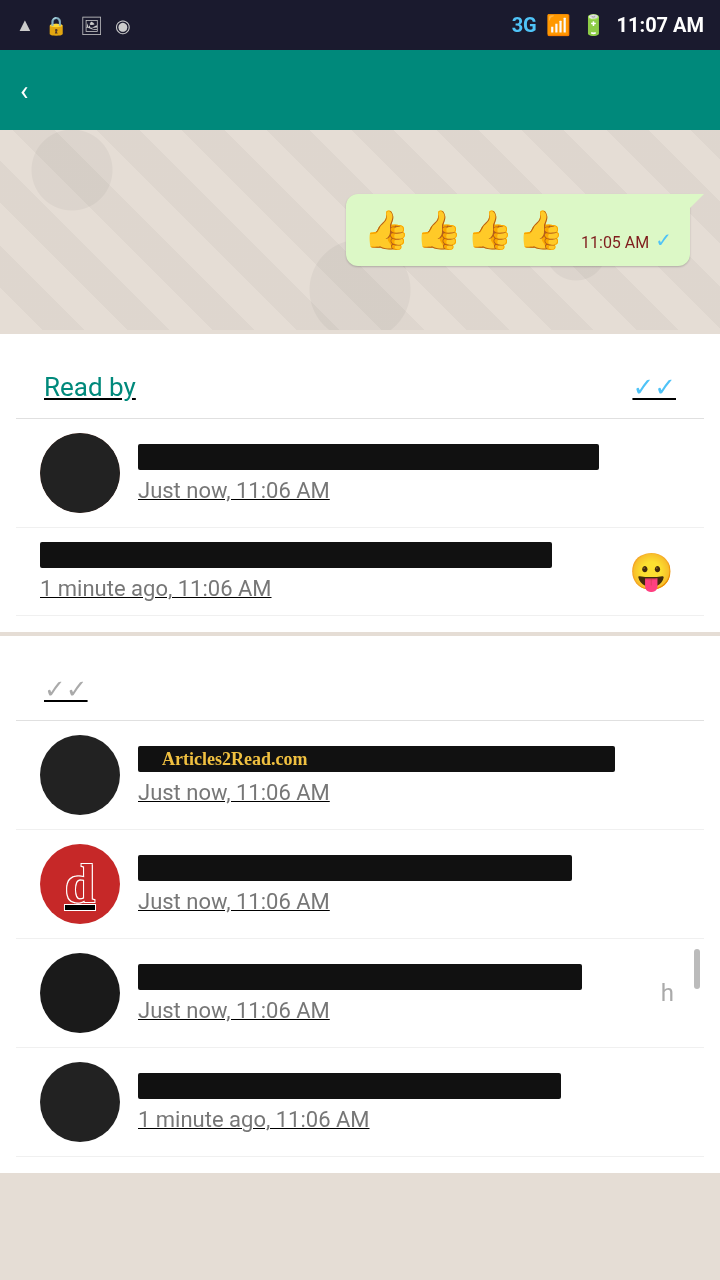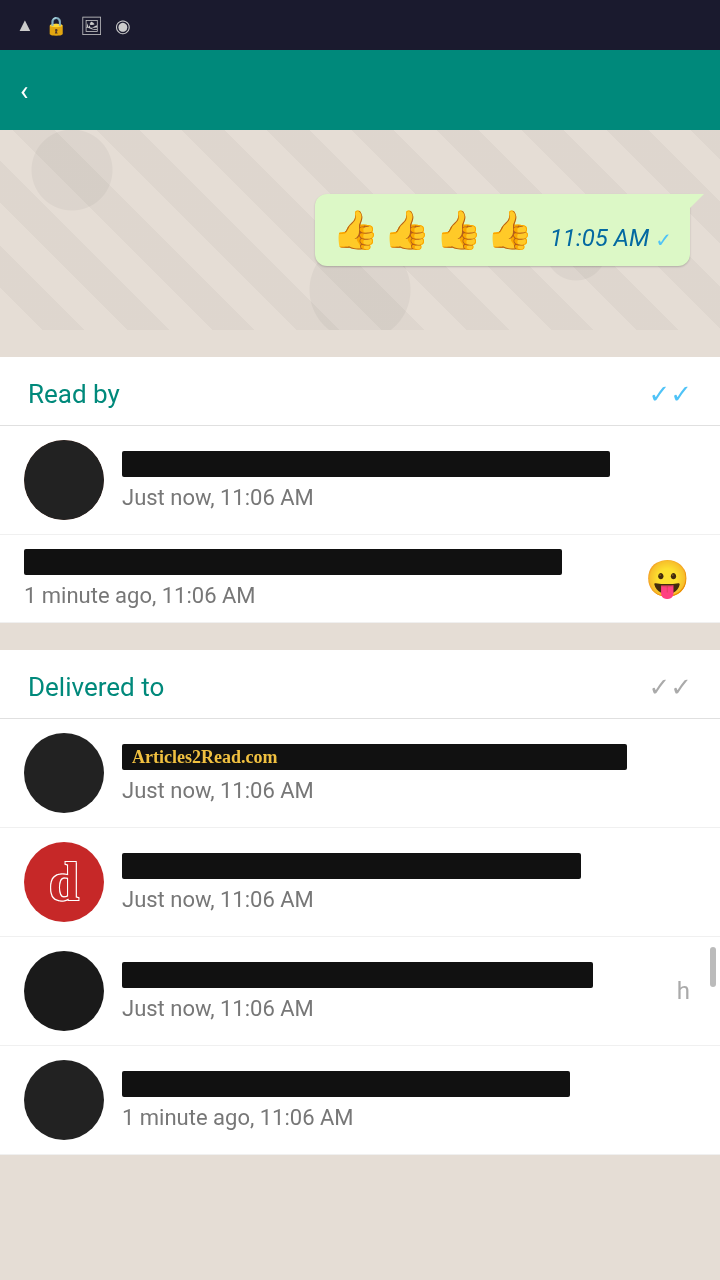"3G" div.status-right { html: none -> <div> <span>3G</span> <span>📶</span> <span>🔋</span> <span>11:07 AM</span> </div> }
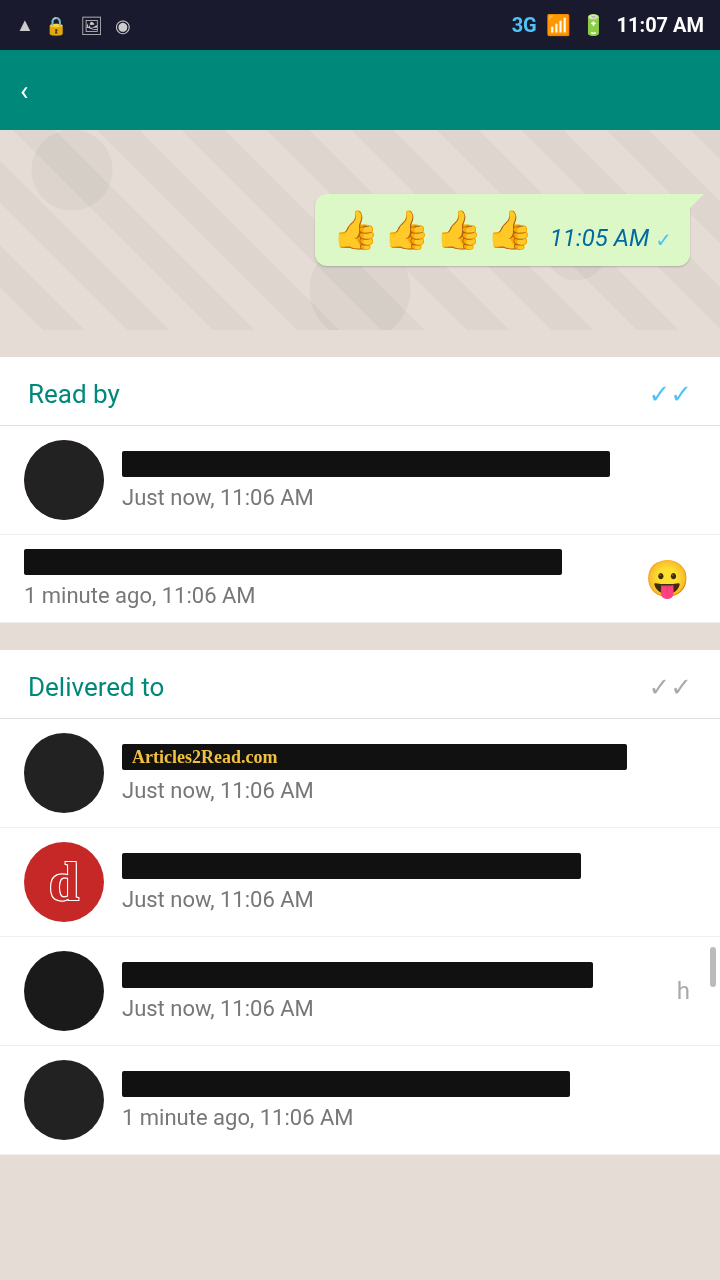"11:05 AM" .bubble-time { color: #0369a1 -> #7f1d1d; font-size: 24px -> 16px; font-style: italic -> none }
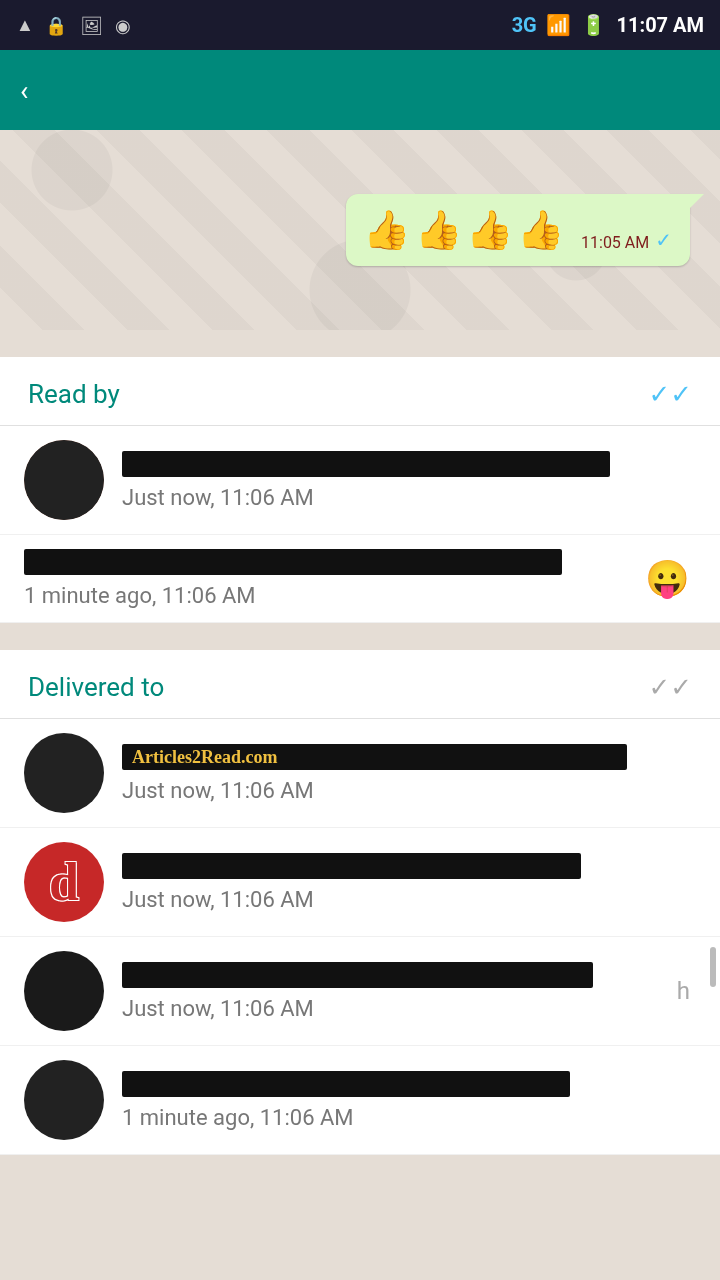"Read by" .info-section { margin: 27px 0 -> 4px 0; padding: 0 -> 16px; text-decoration: none -> underline }
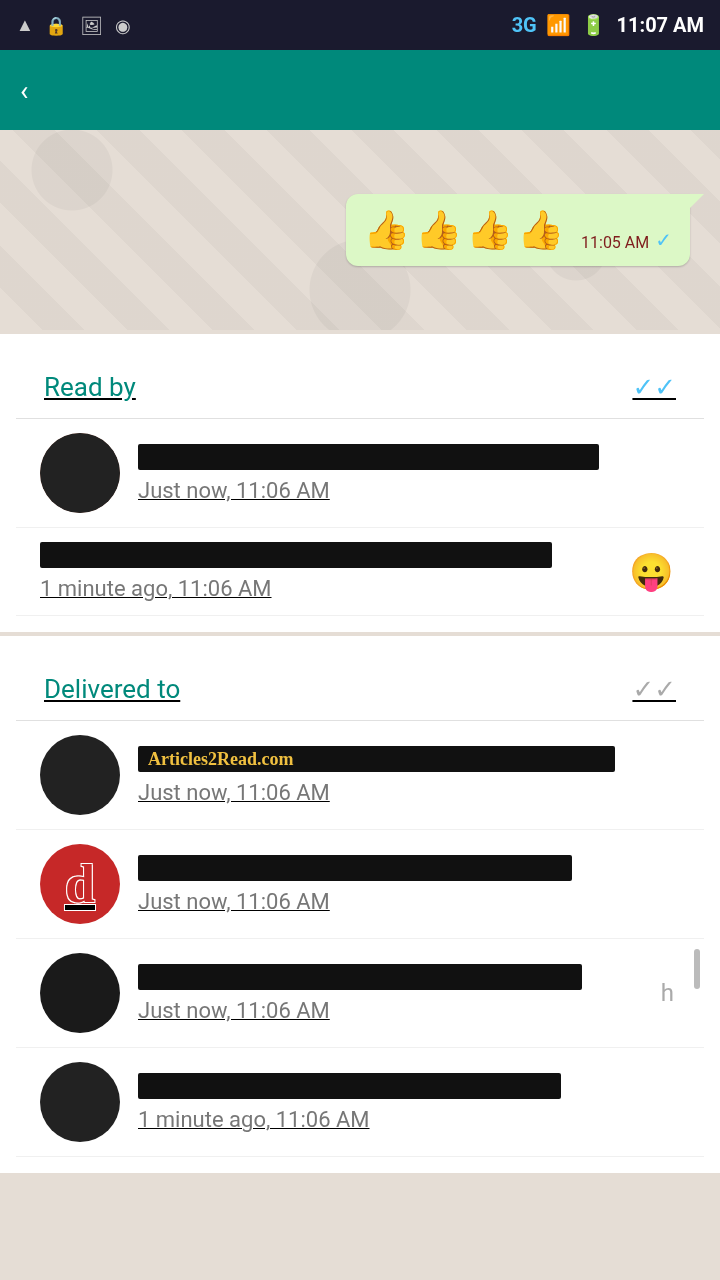"Delivered to" span.section-title { html: <span>Delivered to</span> -> none }
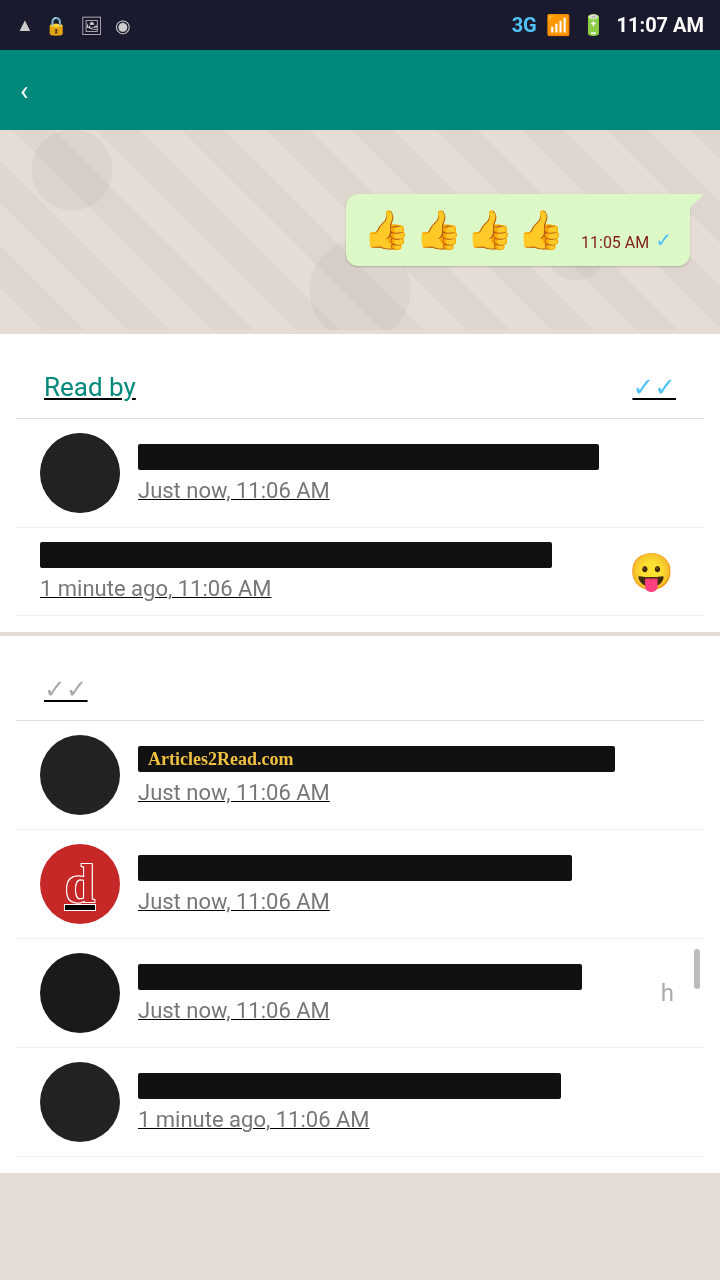"Articles2Read.com" span { left: 10px -> 24px }
